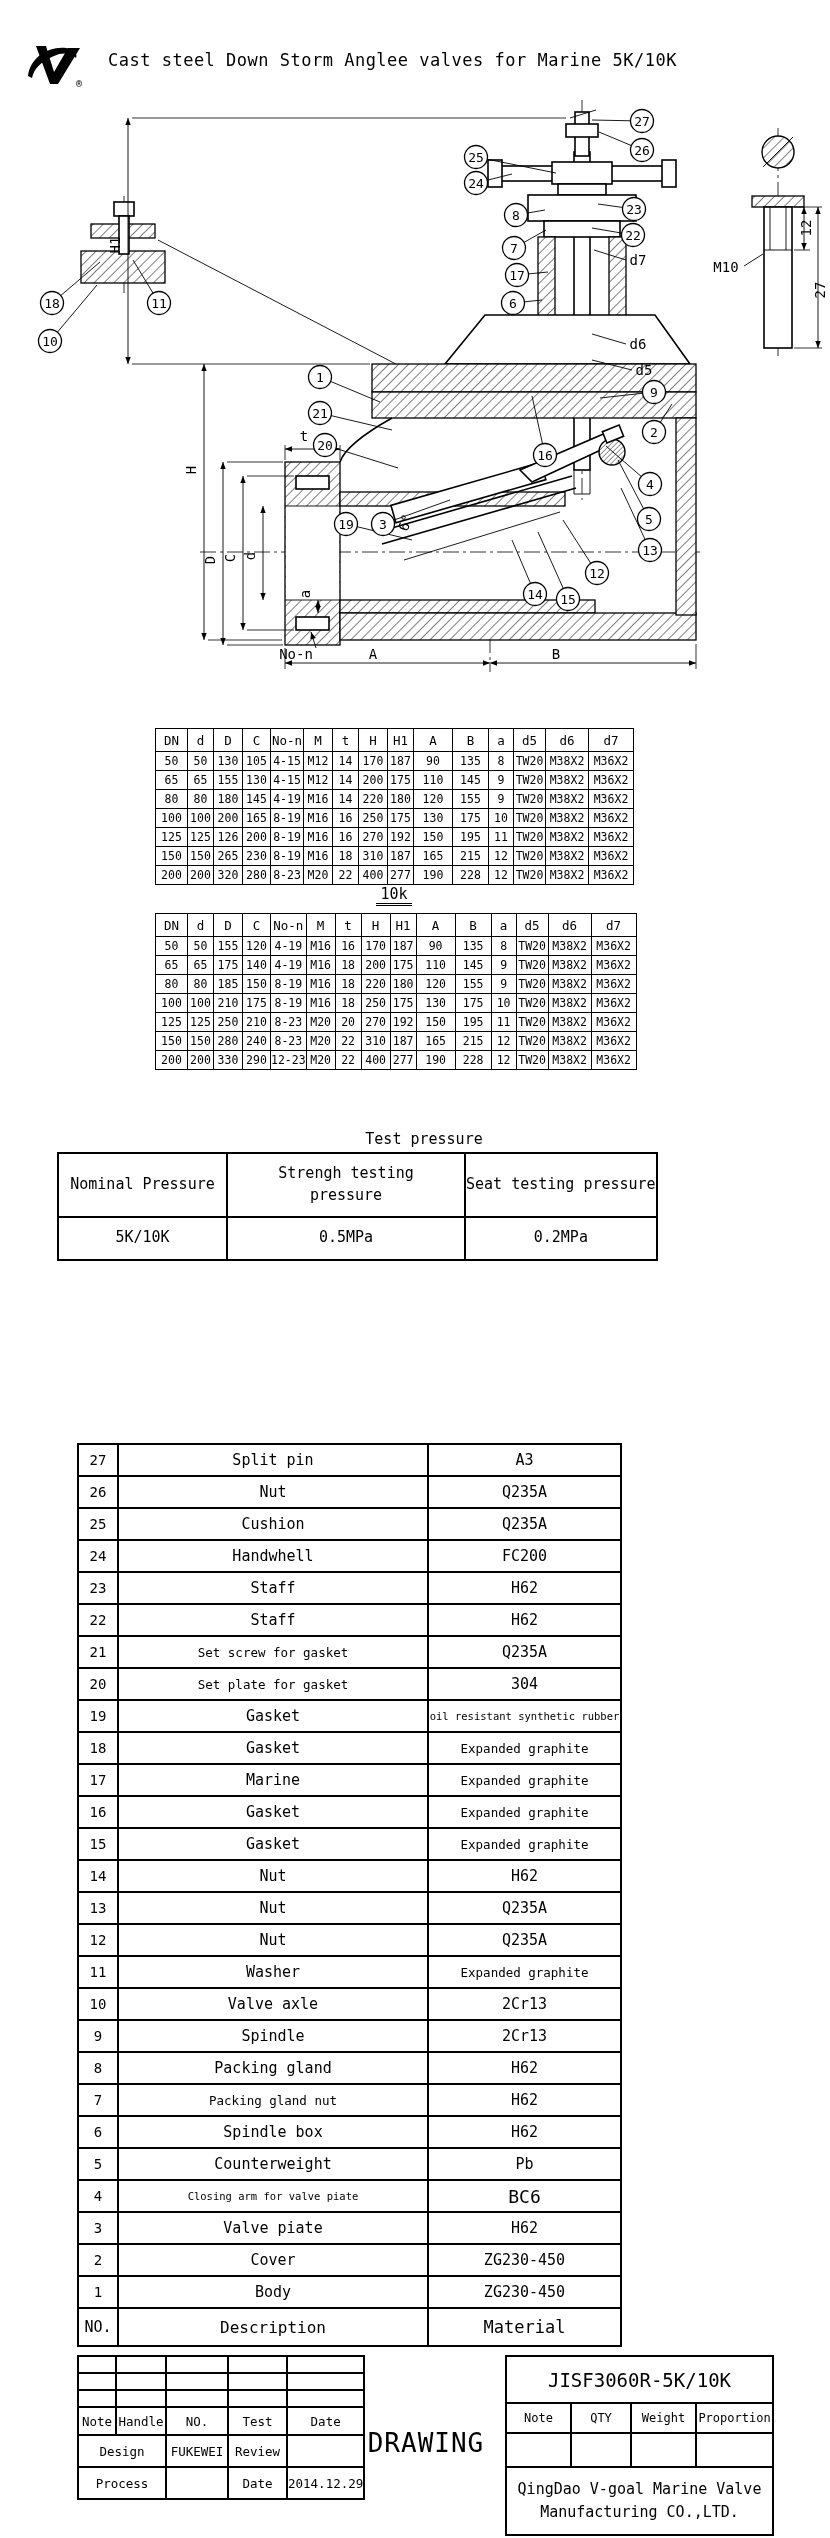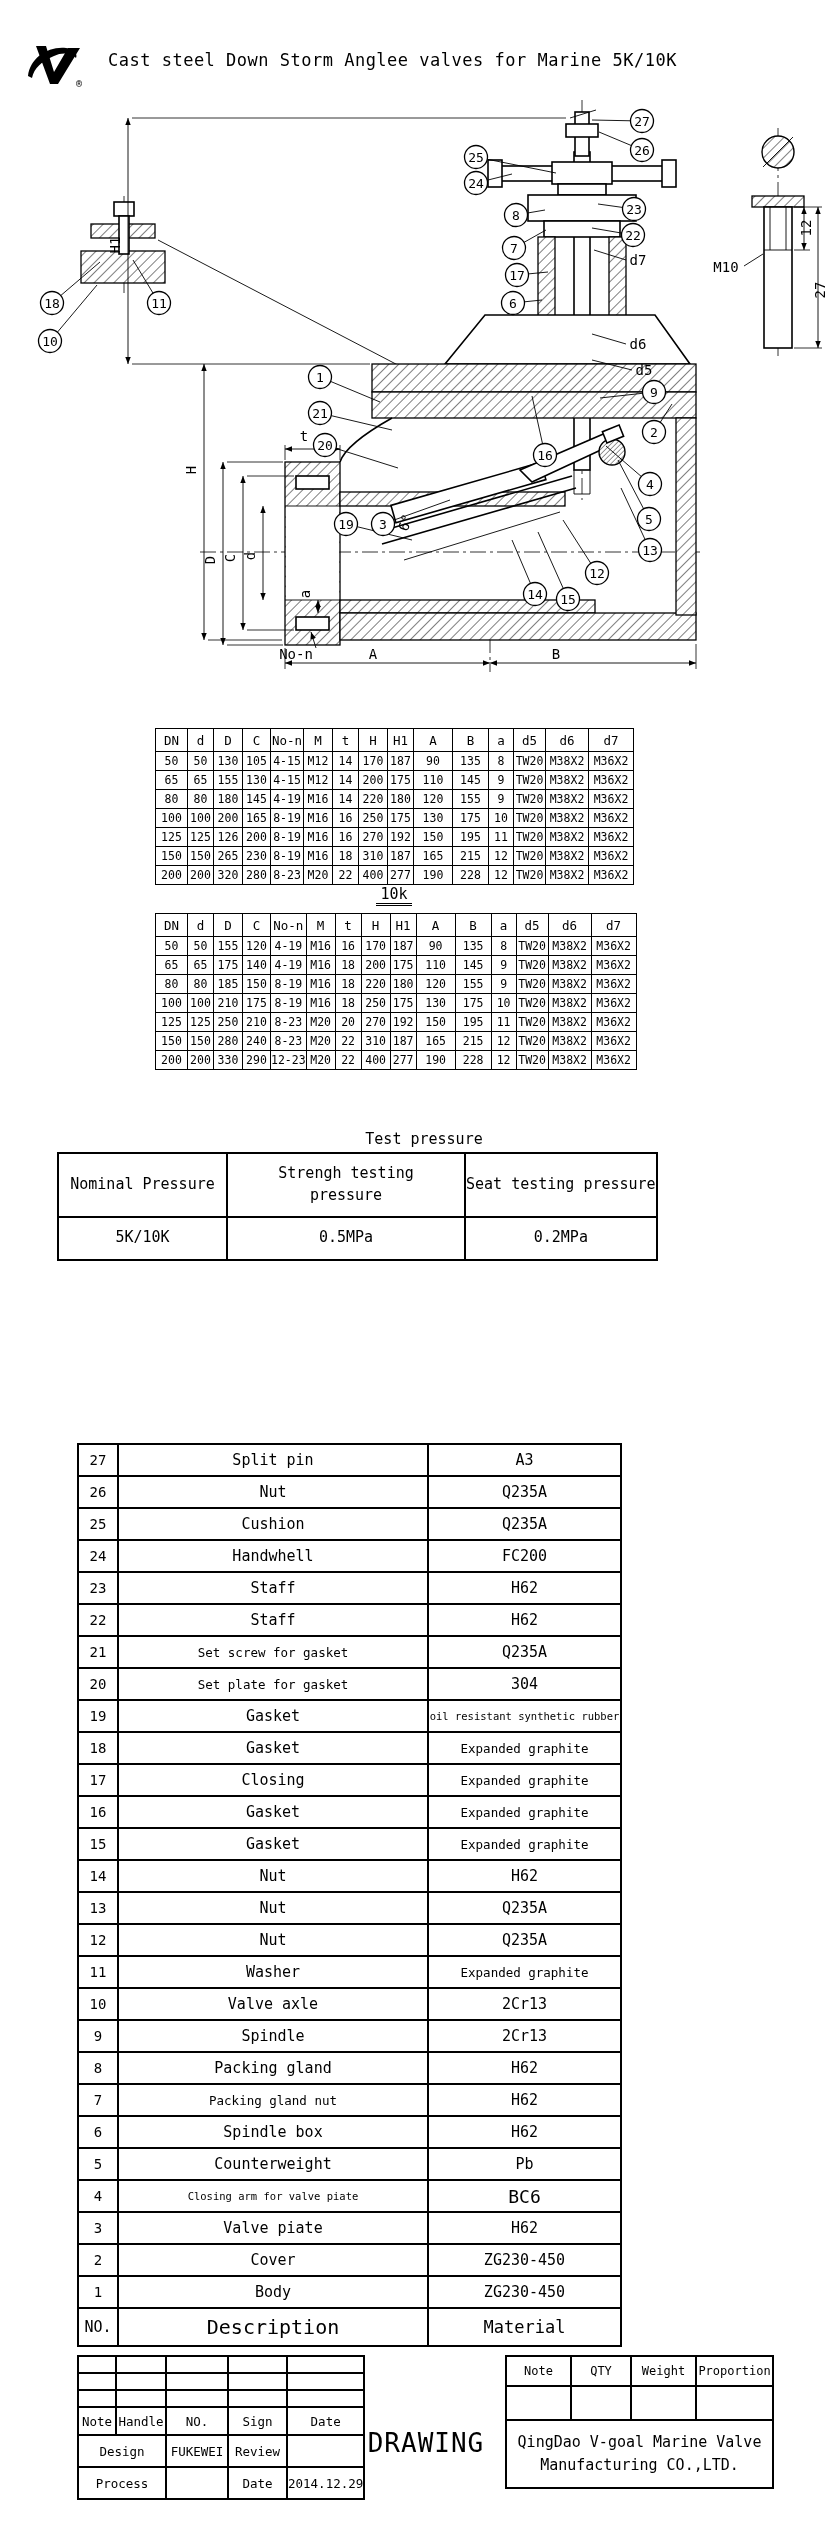"Closing" td { text: Closing -> Marine }
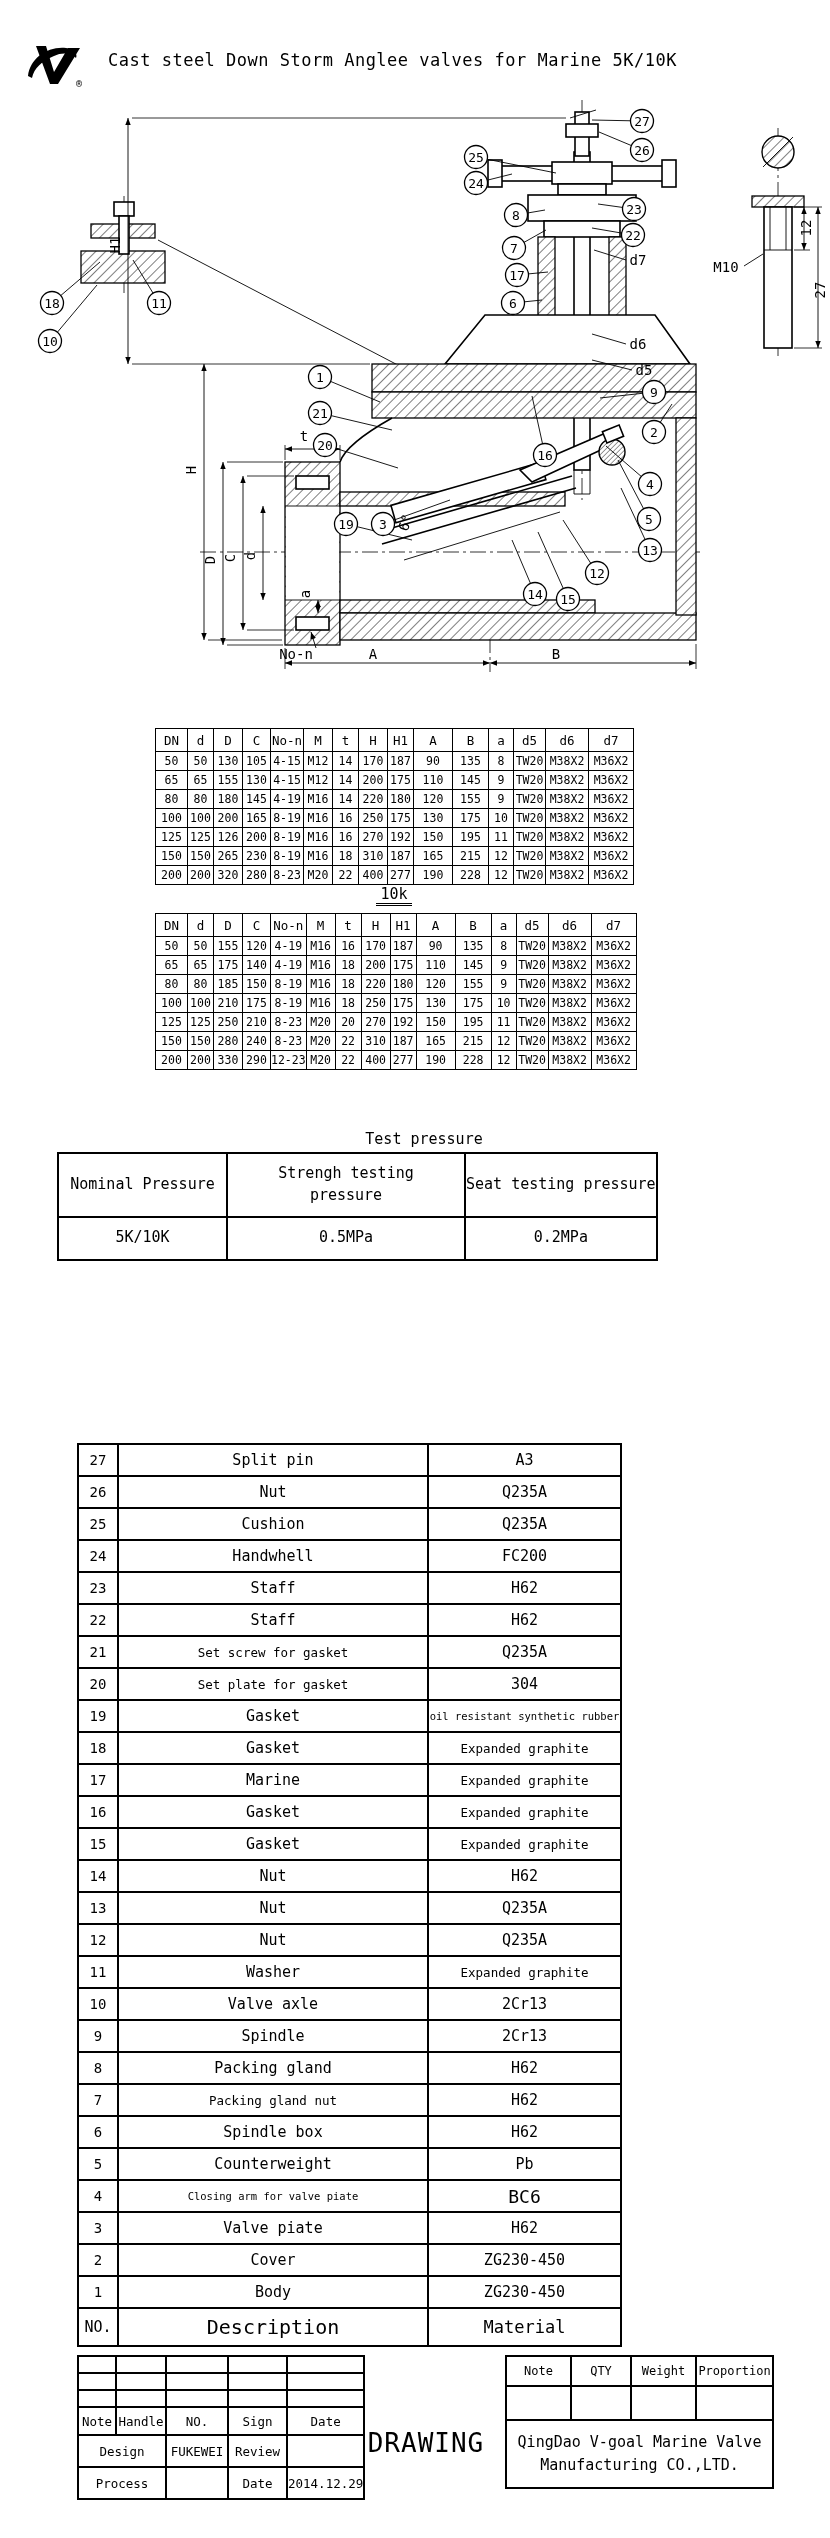"Description" #parts tr.hdr .h-desc { font-size: 20px -> 16px }
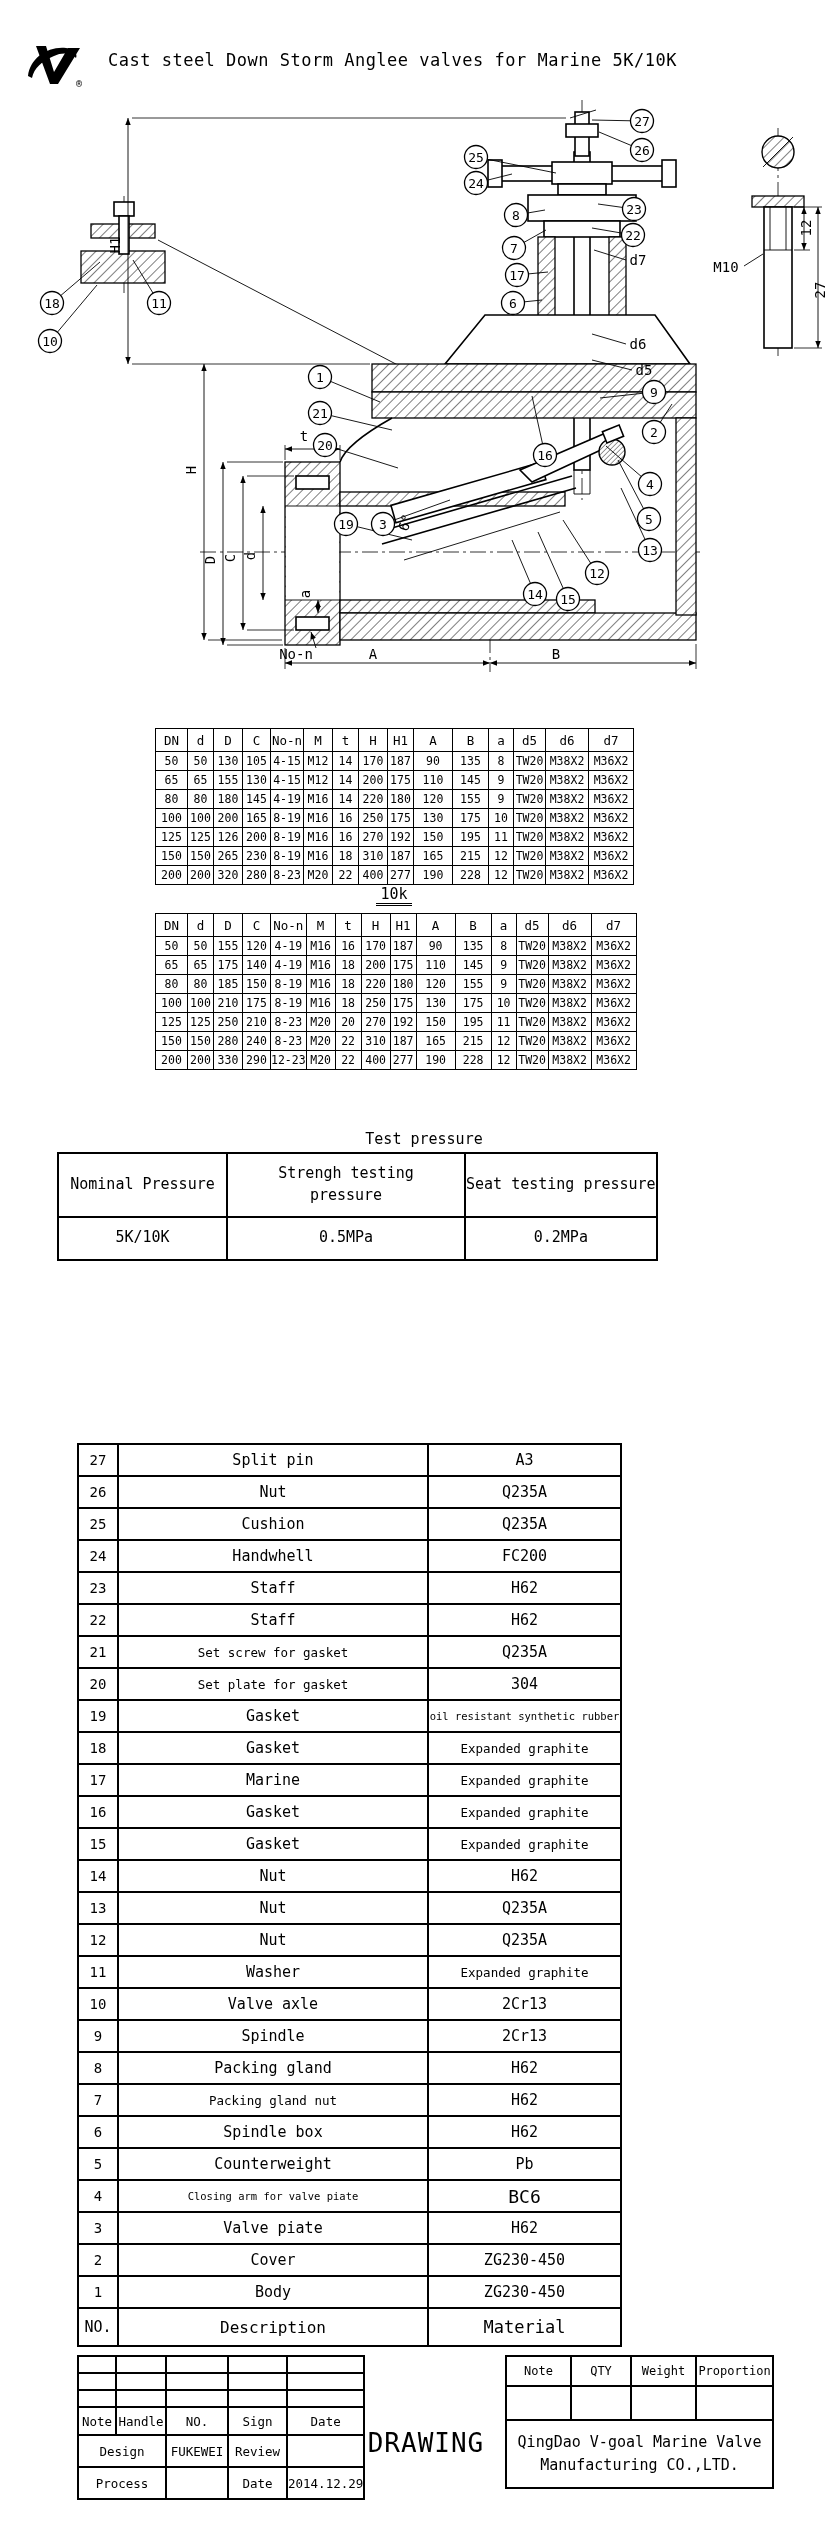"JISF3060R-5K/10K" tr { html: none -> <tr> <td>JISF3060R-5K/10K</td> </tr> }
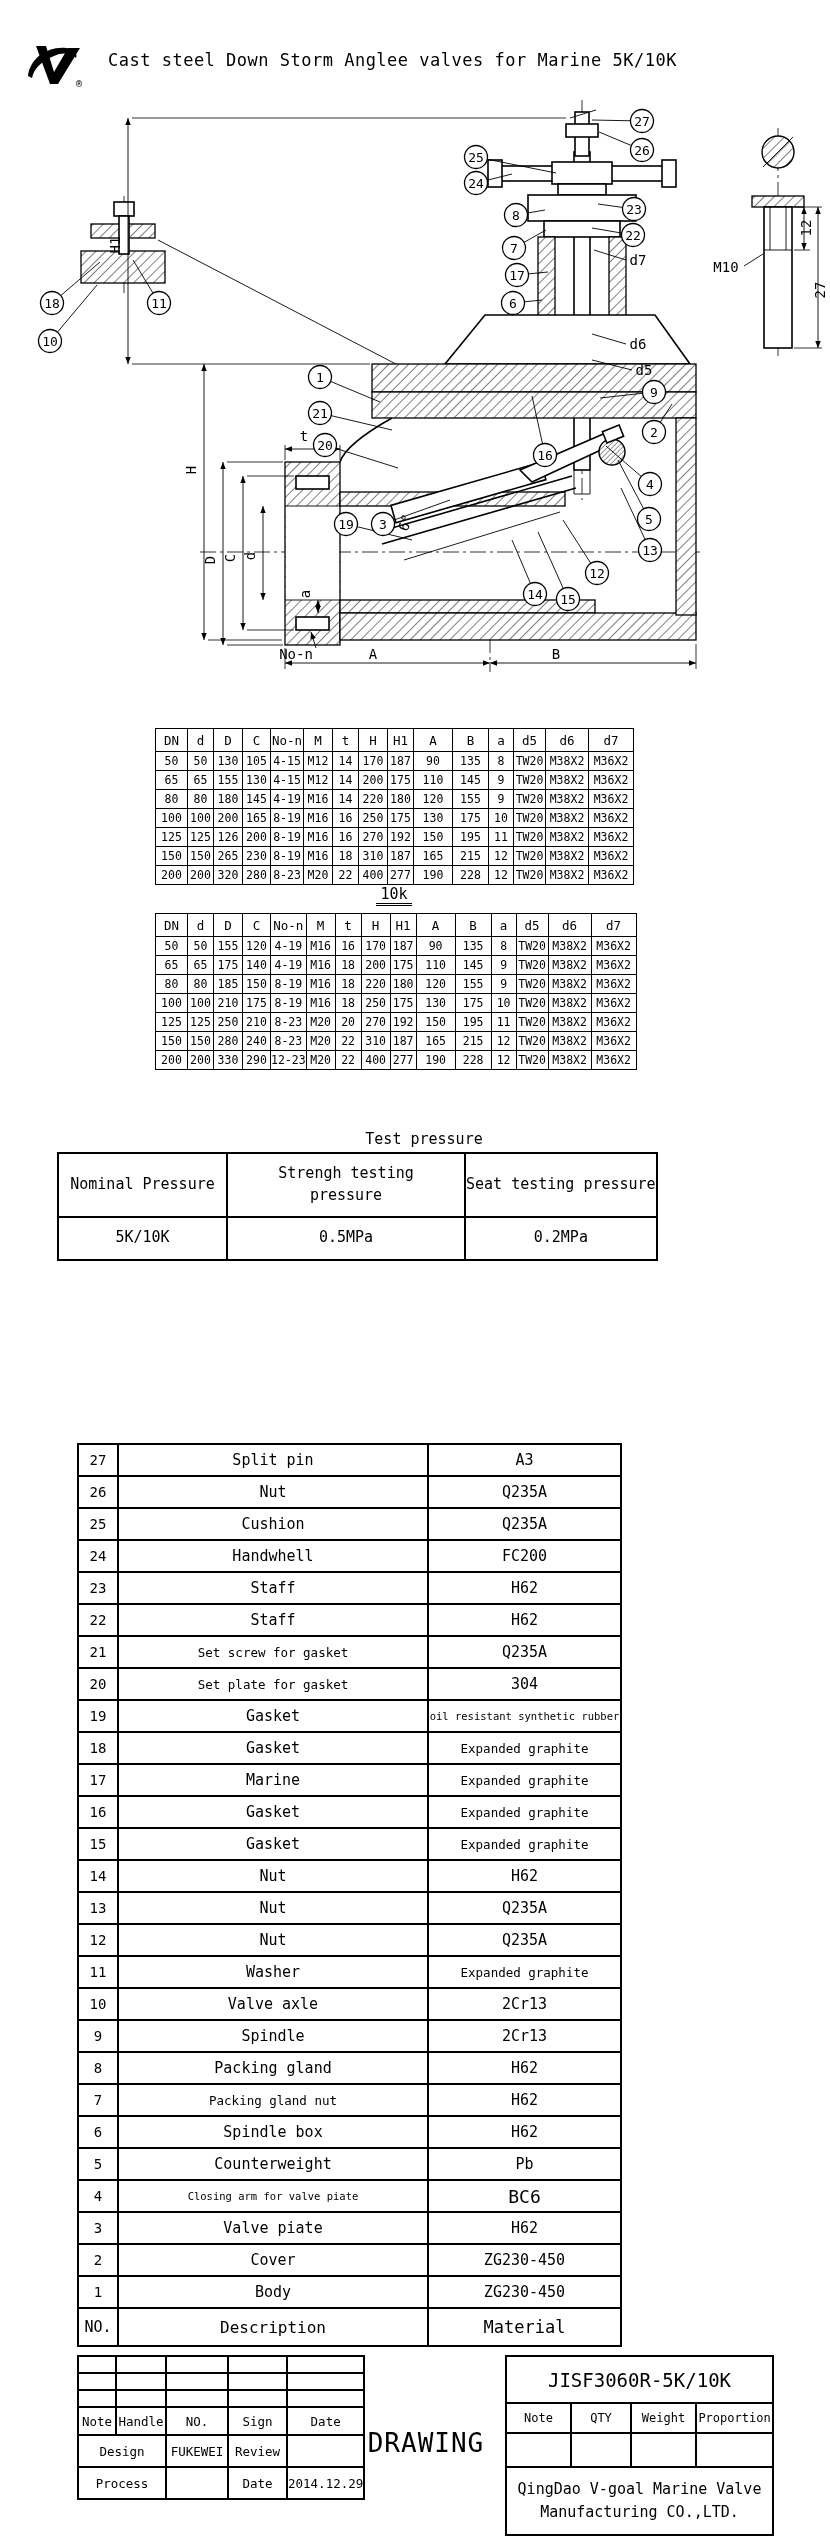"Sign" td { text: Sign -> Test }
